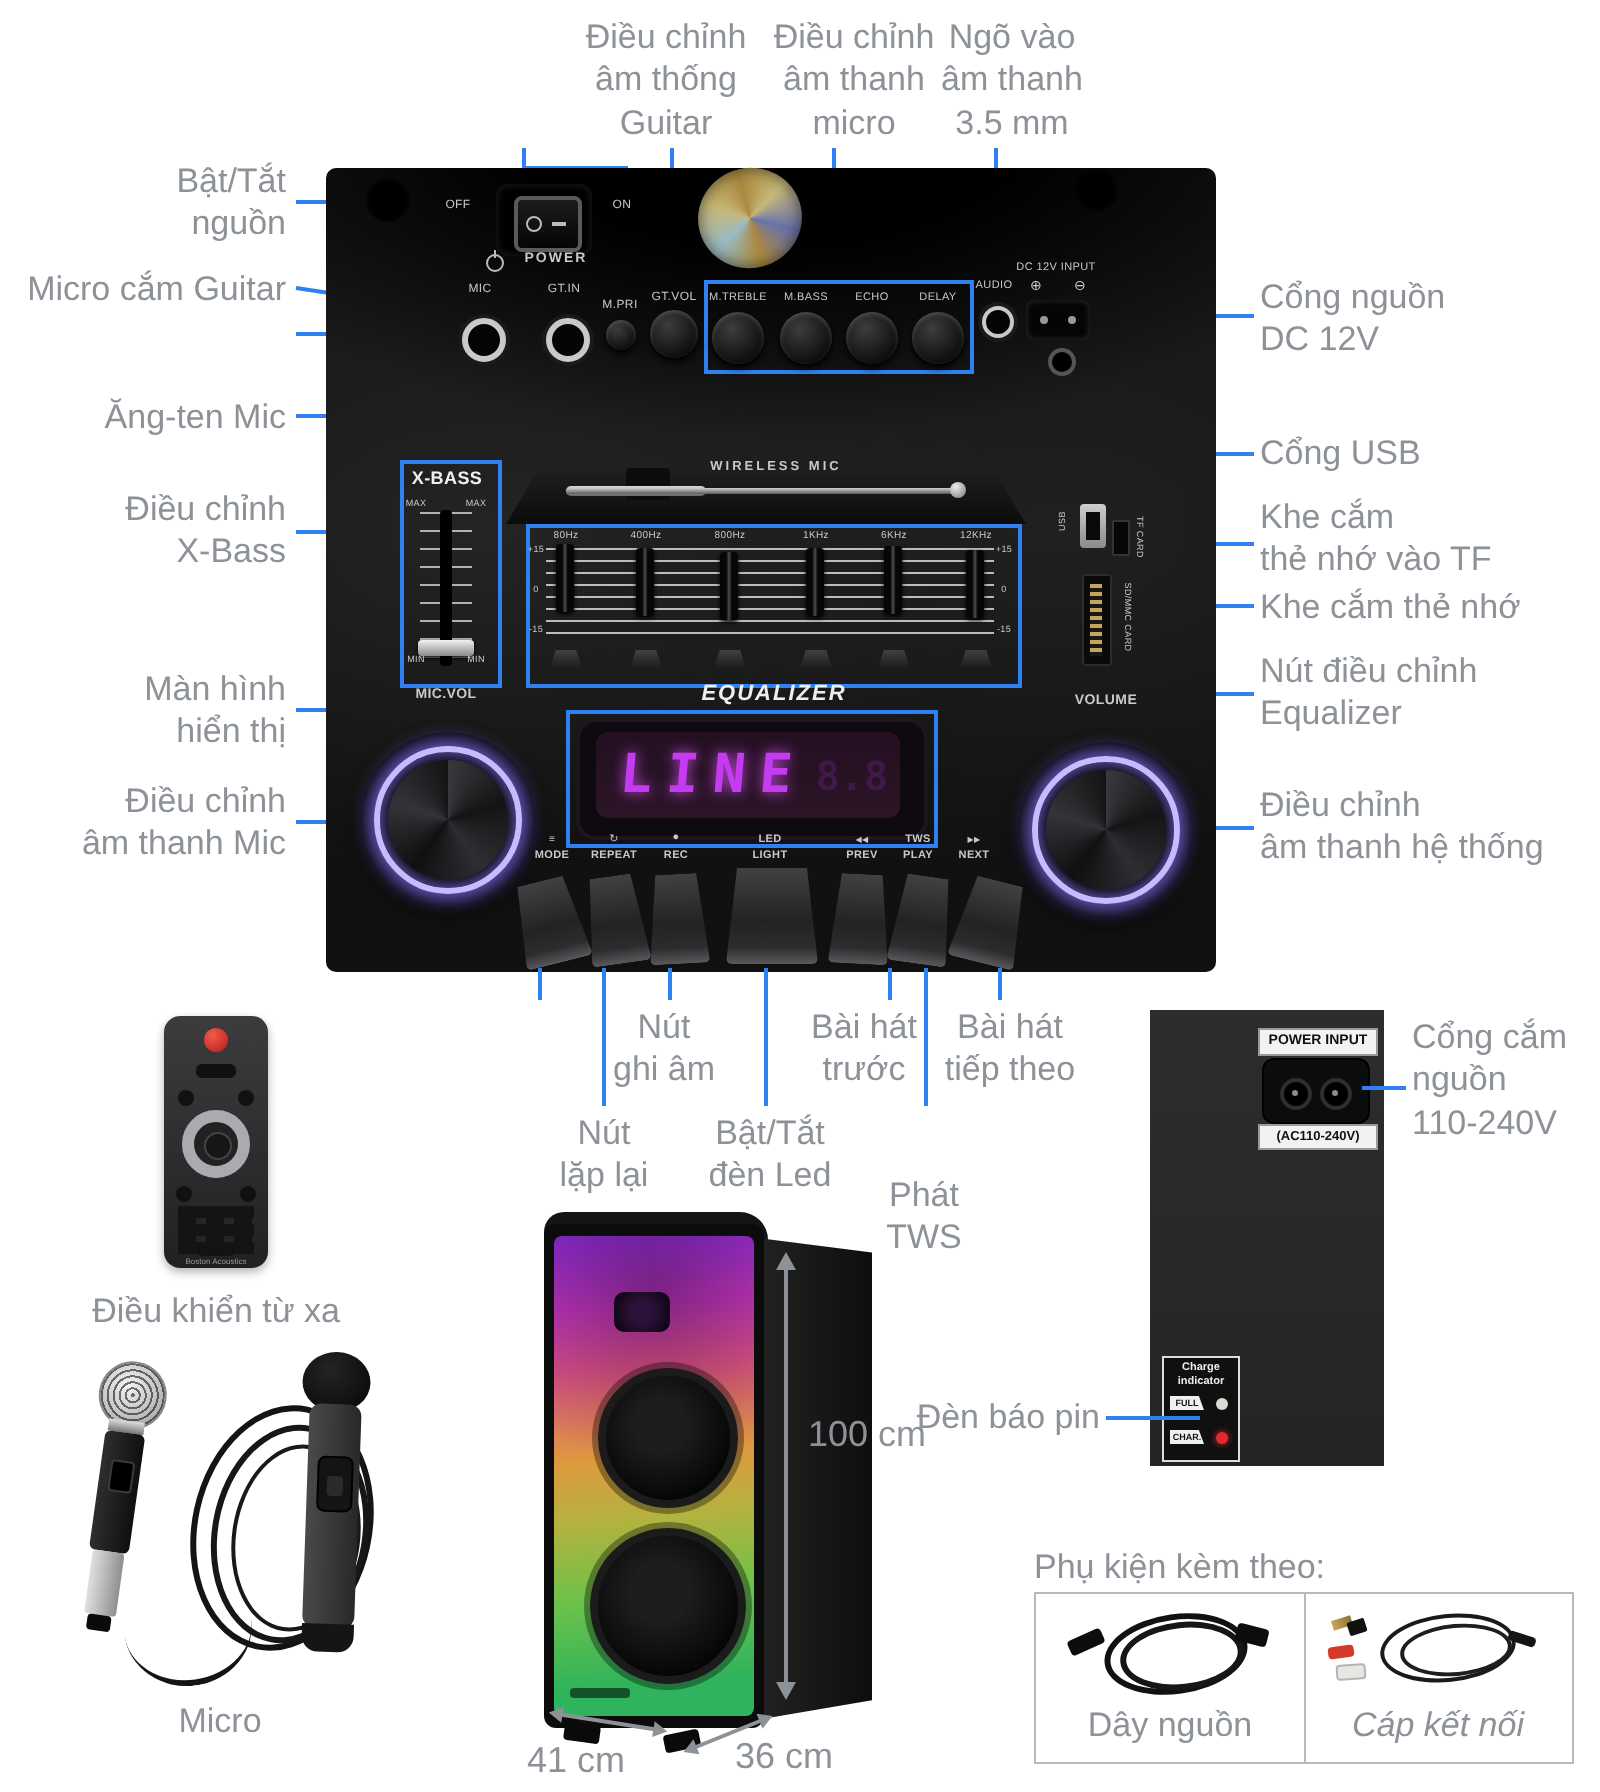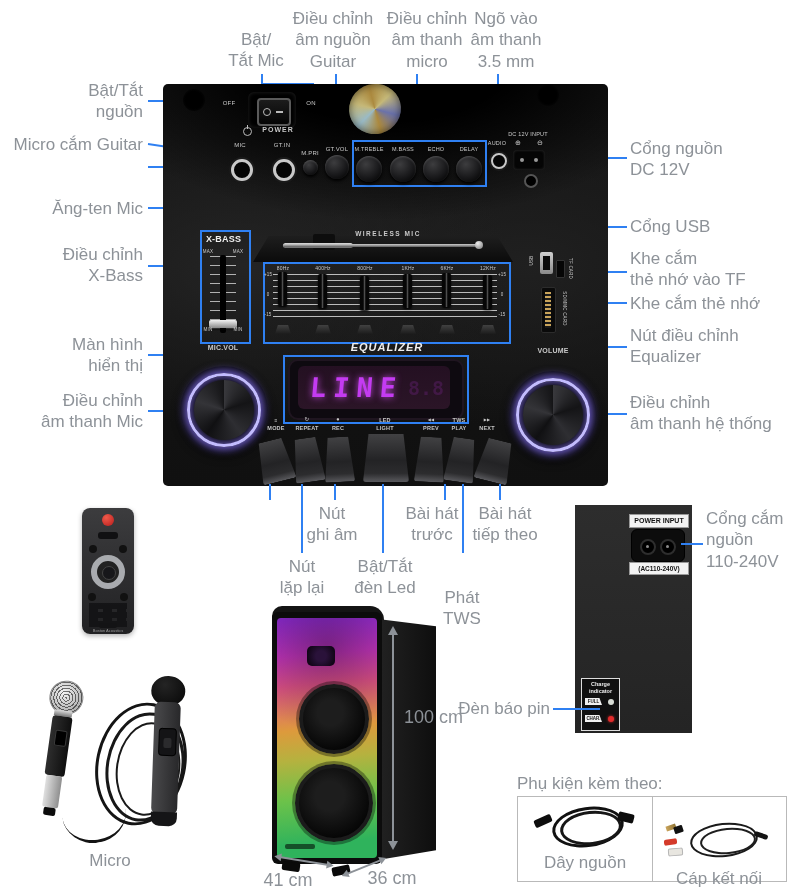"Bật/" div.lbl { html: <div> <div>Bật/</div> <div>Tắt Mic</div> </div> -> none }
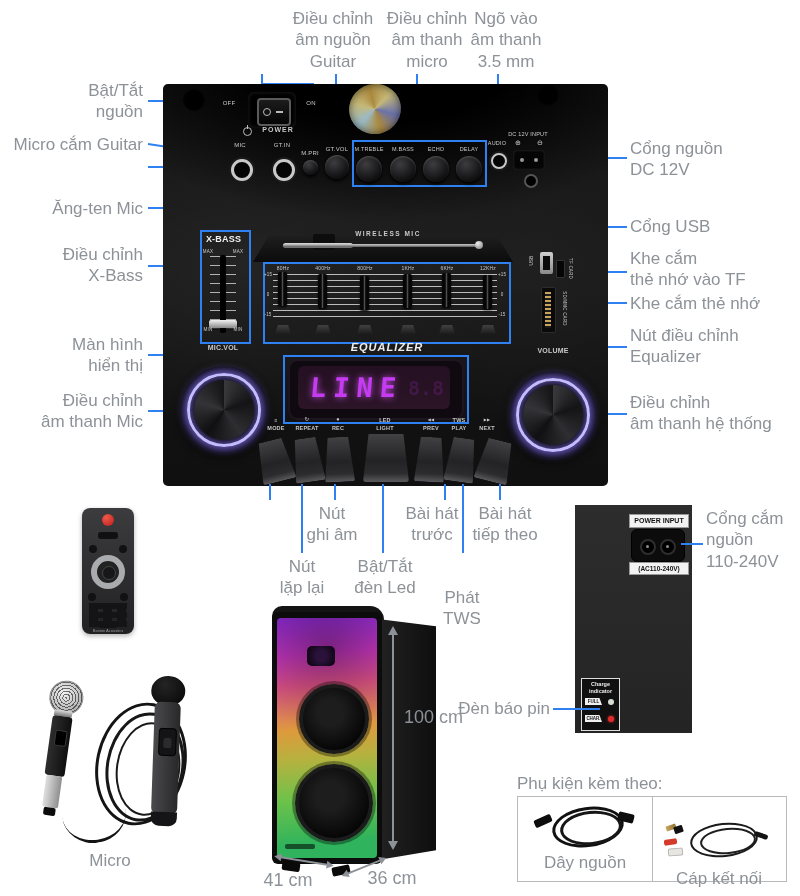"âm nguồn" div { text: nguồn -> thống }
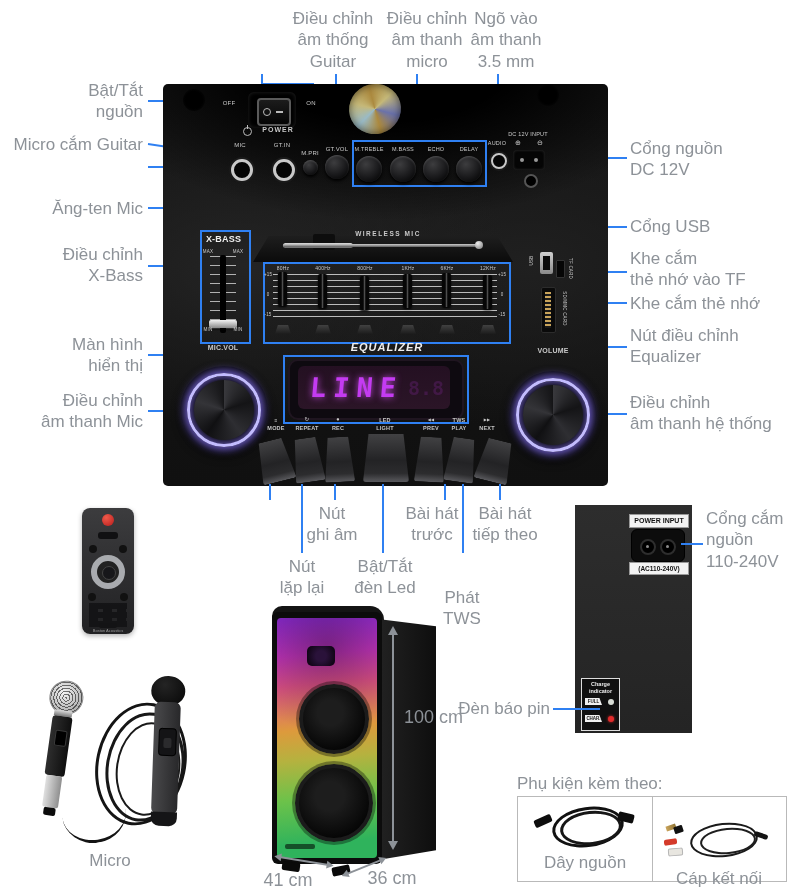"Điều khiển từ xa" div.lbl { html: none -> <div>Điều khiển từ xa</div> }
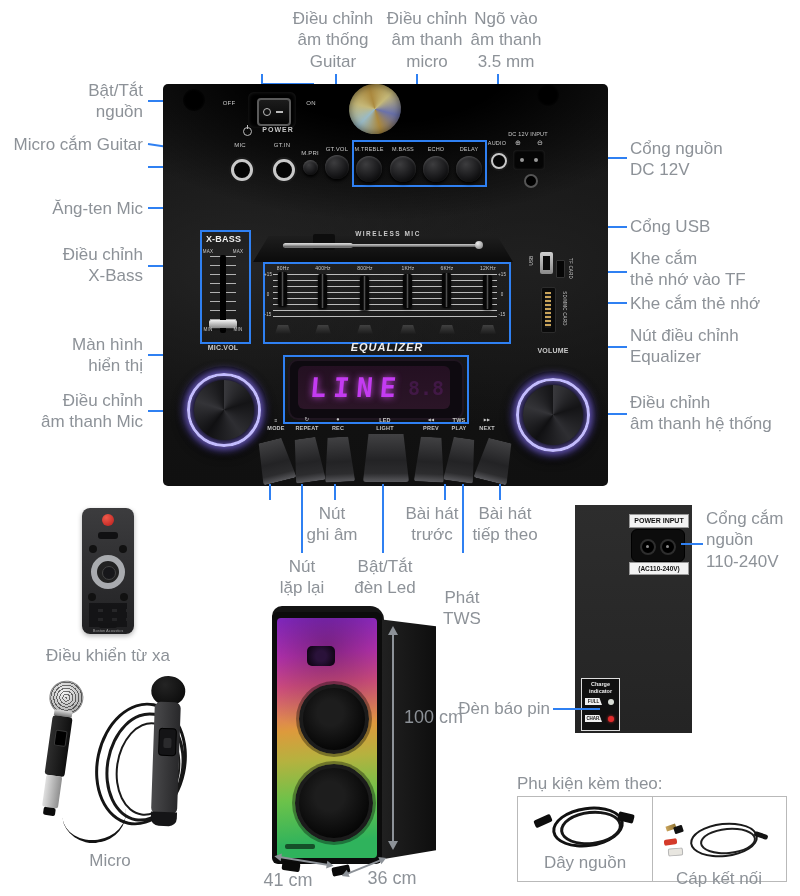"Cáp kết nối" div.abs { font-style: none -> italic; top: 16px -> 0 }
